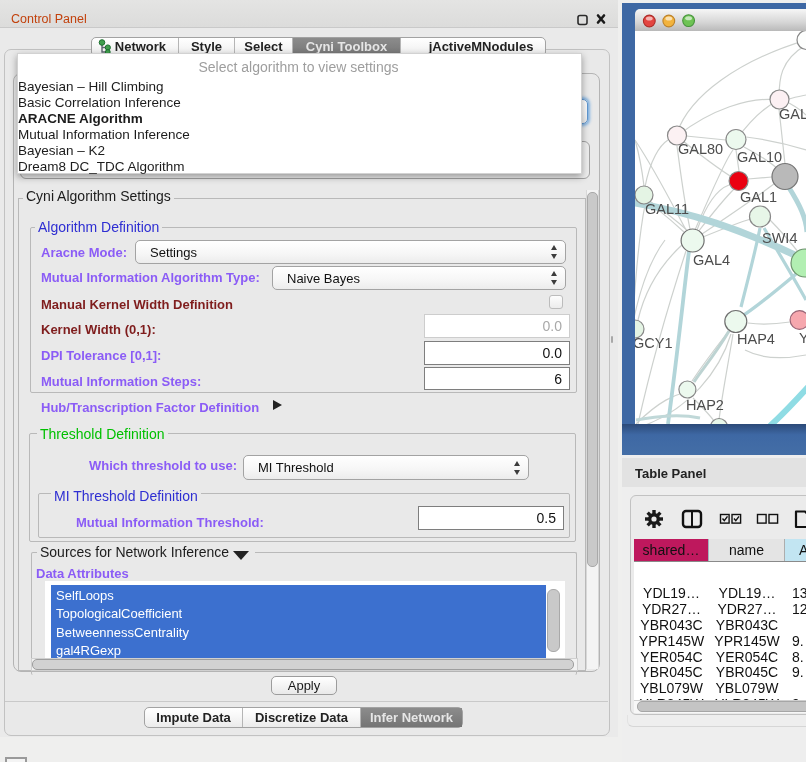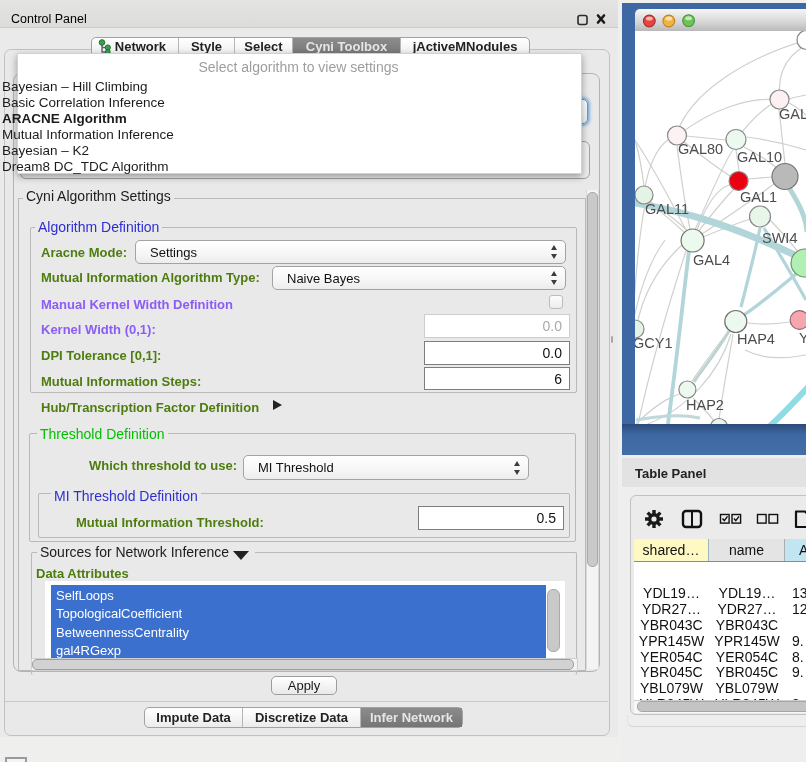"Control Panel" div.abs { color: #000000 -> #c2410c }
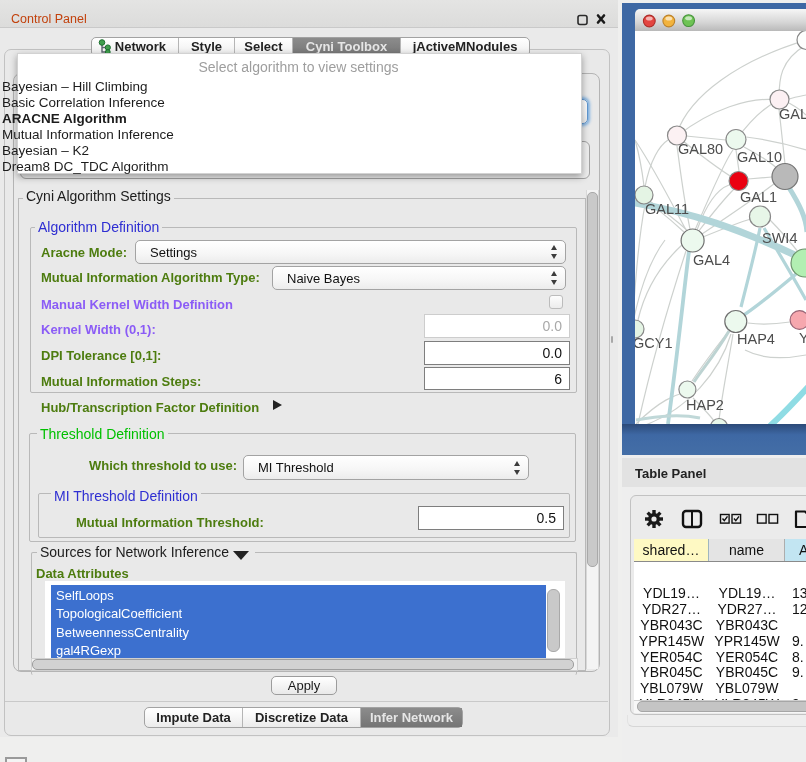"jActiveMNodules" div.s { padding-left: none -> 16px }
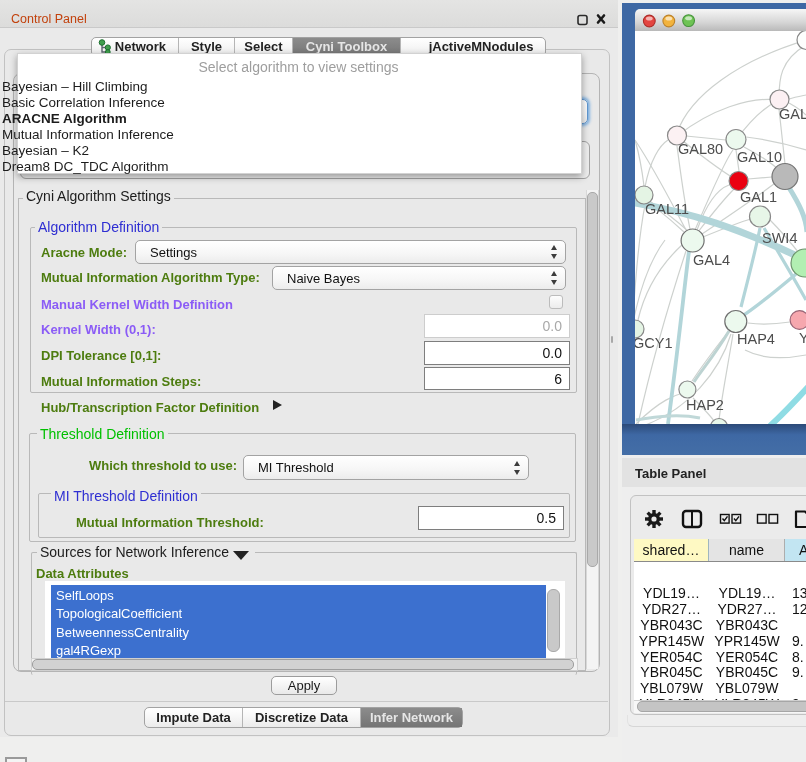"Bayesian – Hill Climbing" div.abs { left: 2px -> 18px }
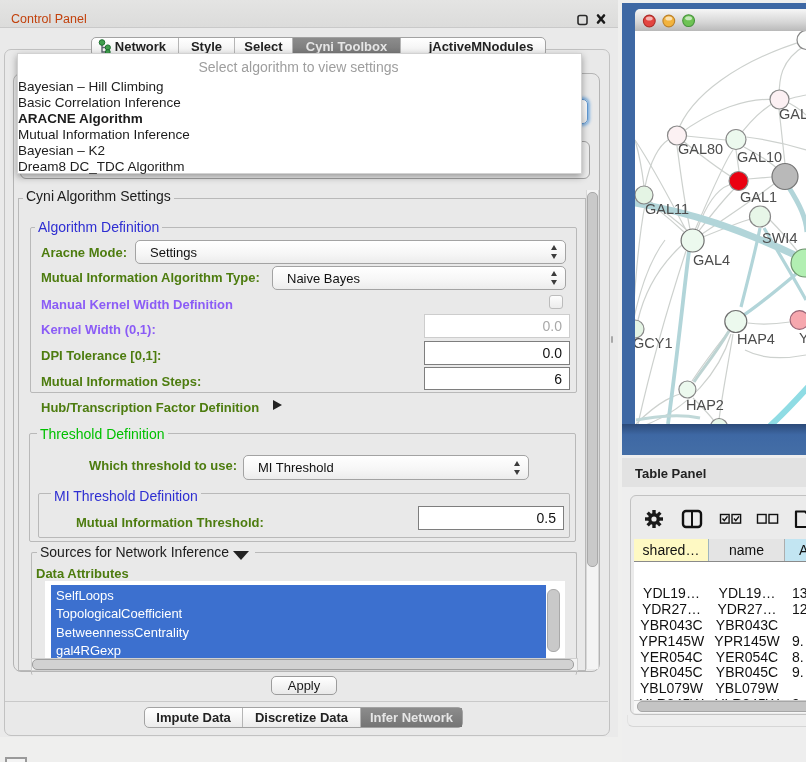"Aracne Mode:" .b13 { color: #4d7c0f -> #8b5cf6 }
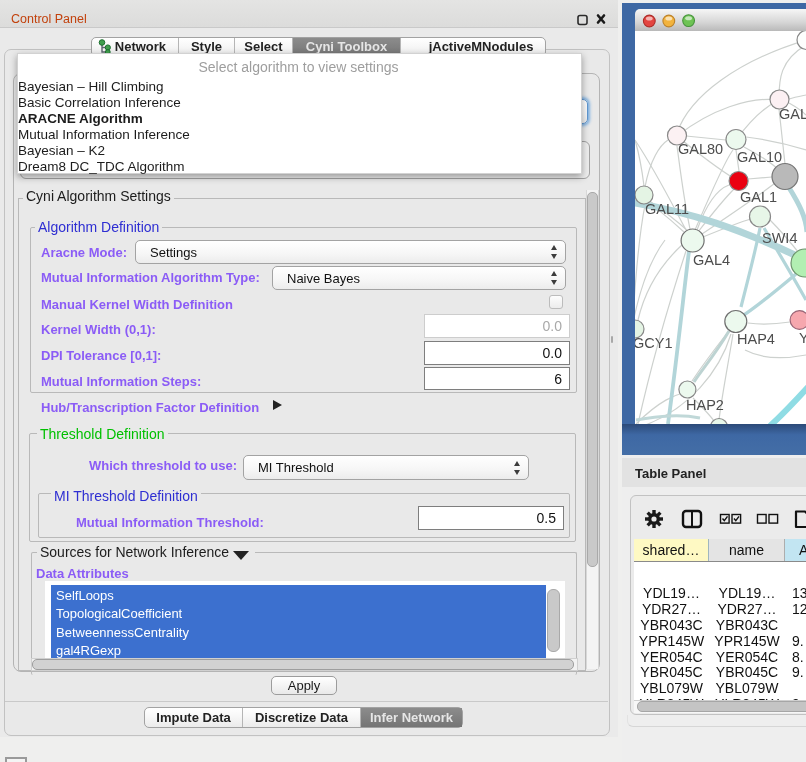"Manual Kernel Width Definition" .gray { color: #8b5cf6 -> #7f1d1d }
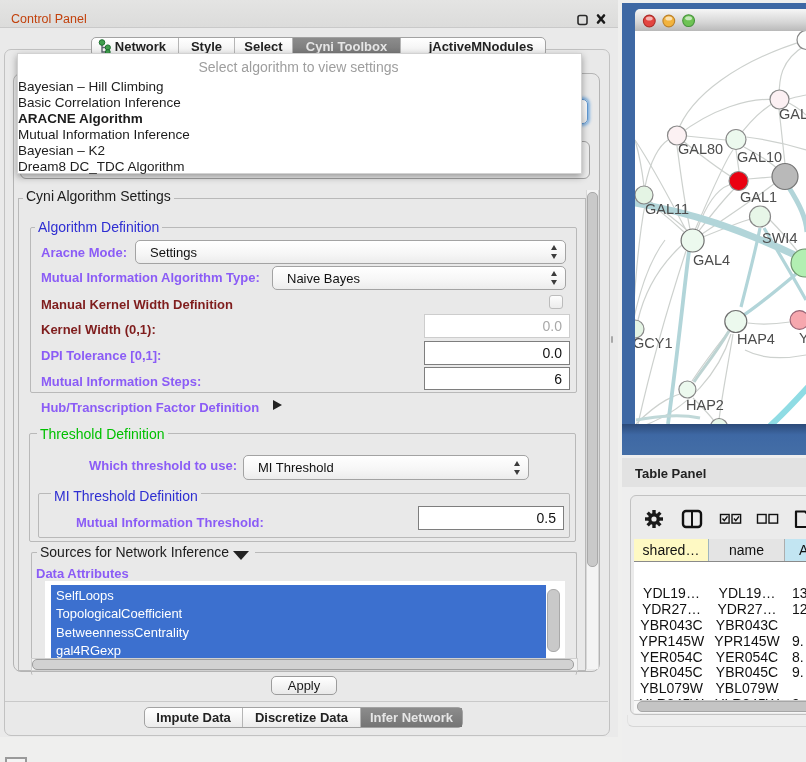"shared…" div.abs { background: #fef9c3 -> #be185d }
